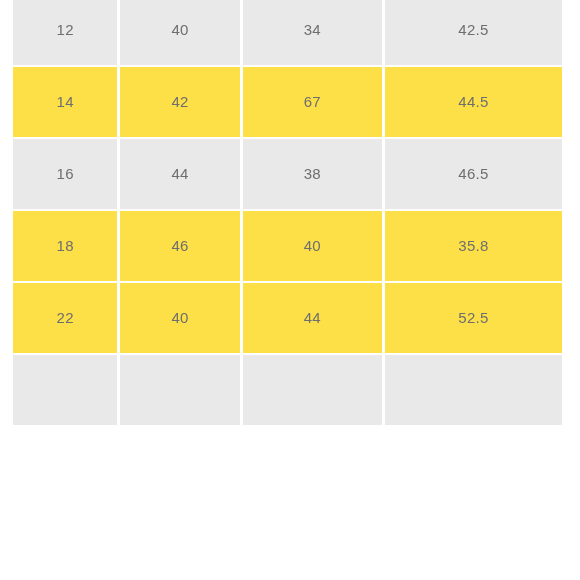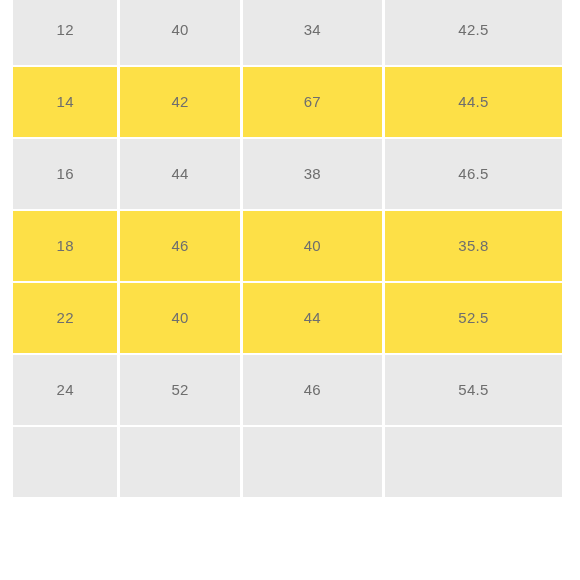"24" tr.row-dark { html: <tr> <td> <span>24</span> </td> <td> <span>52</span> </td> <td> <span>46</span> </td> <td> <span>54.5</span> </td> </tr> -> none }
